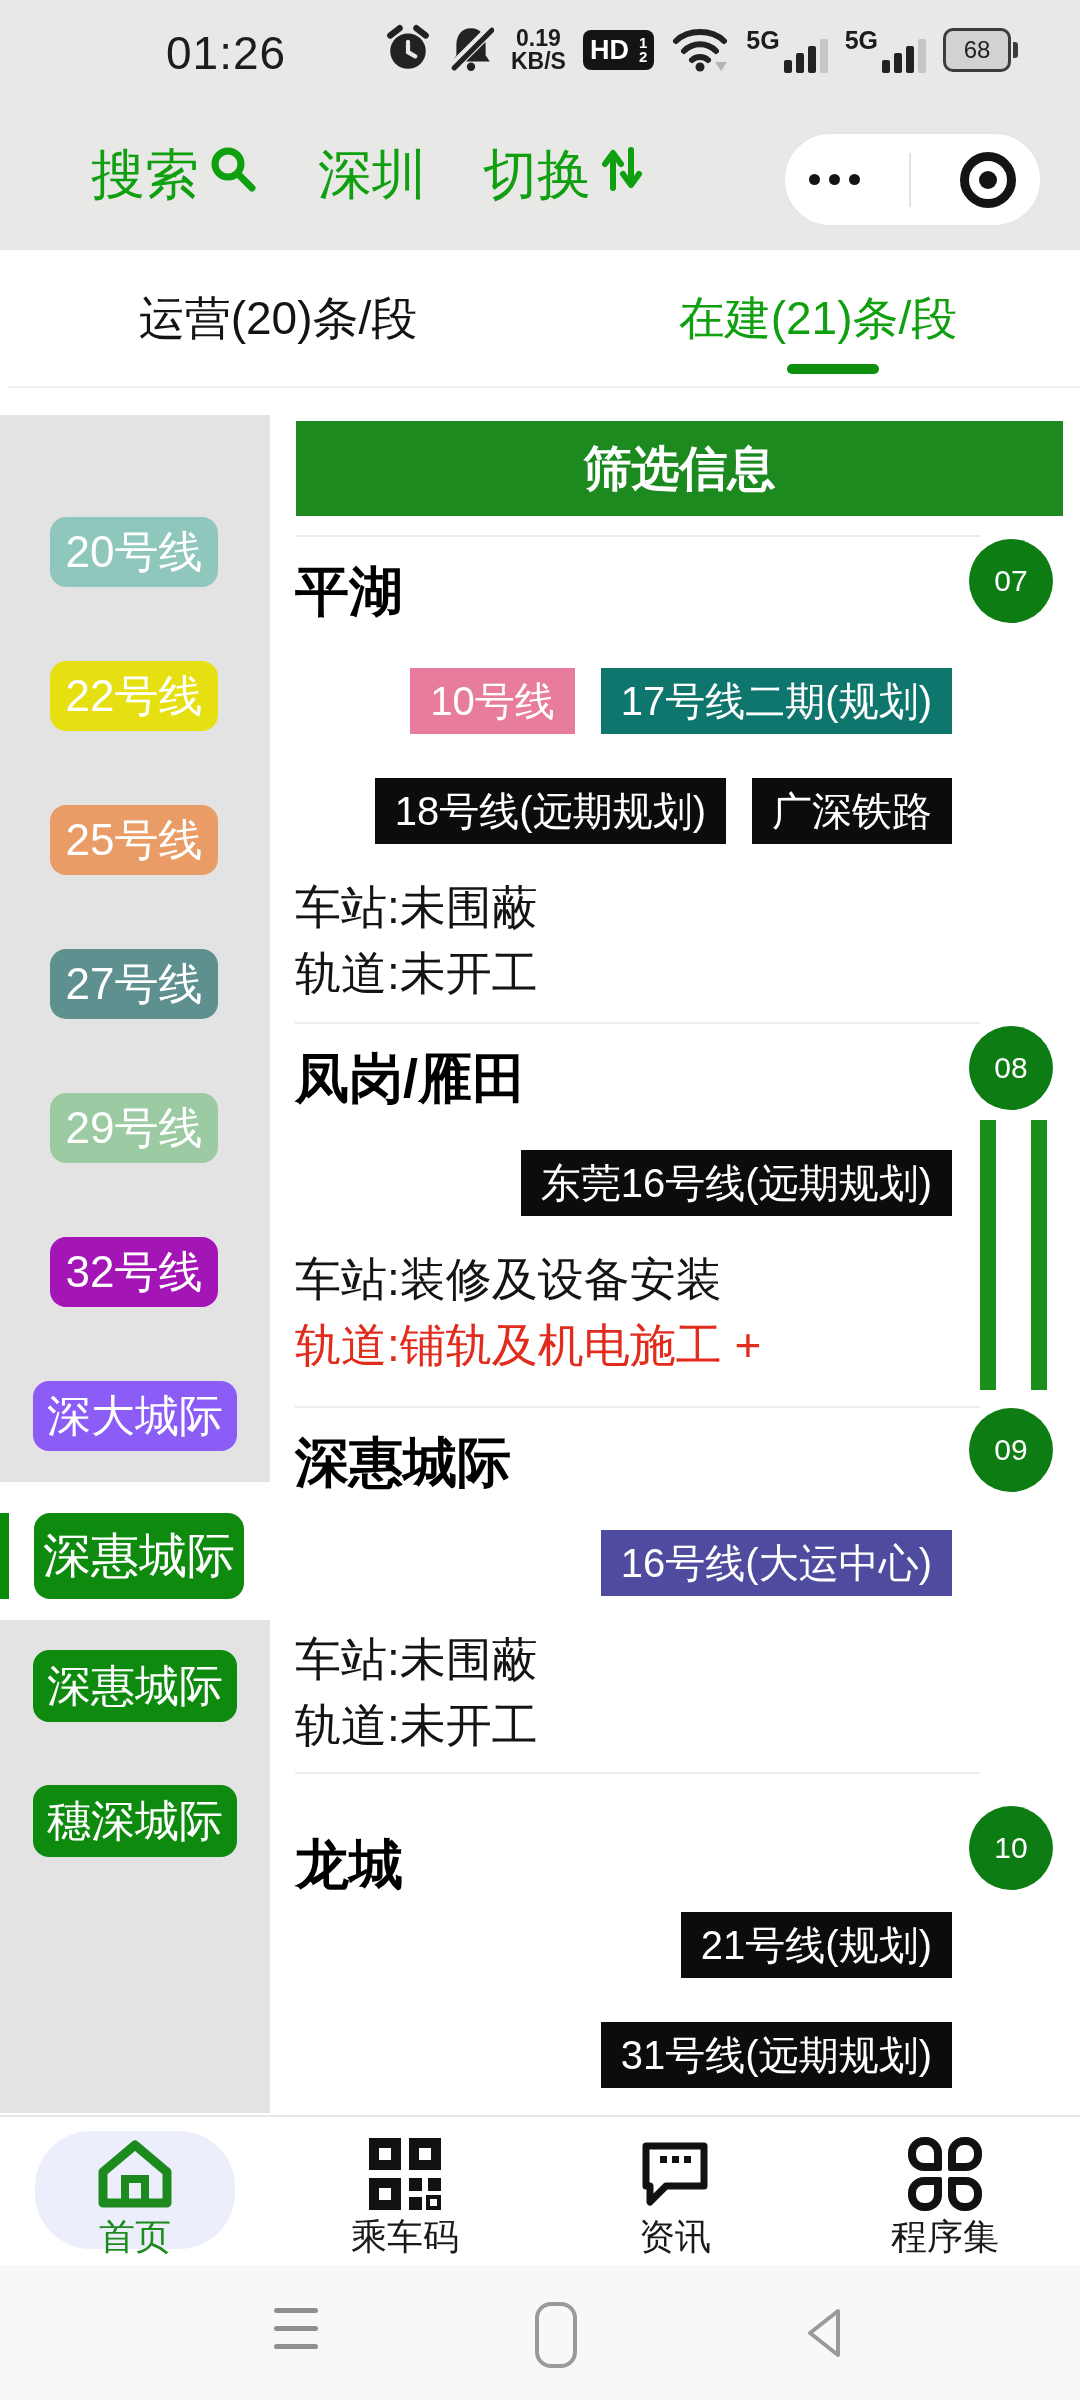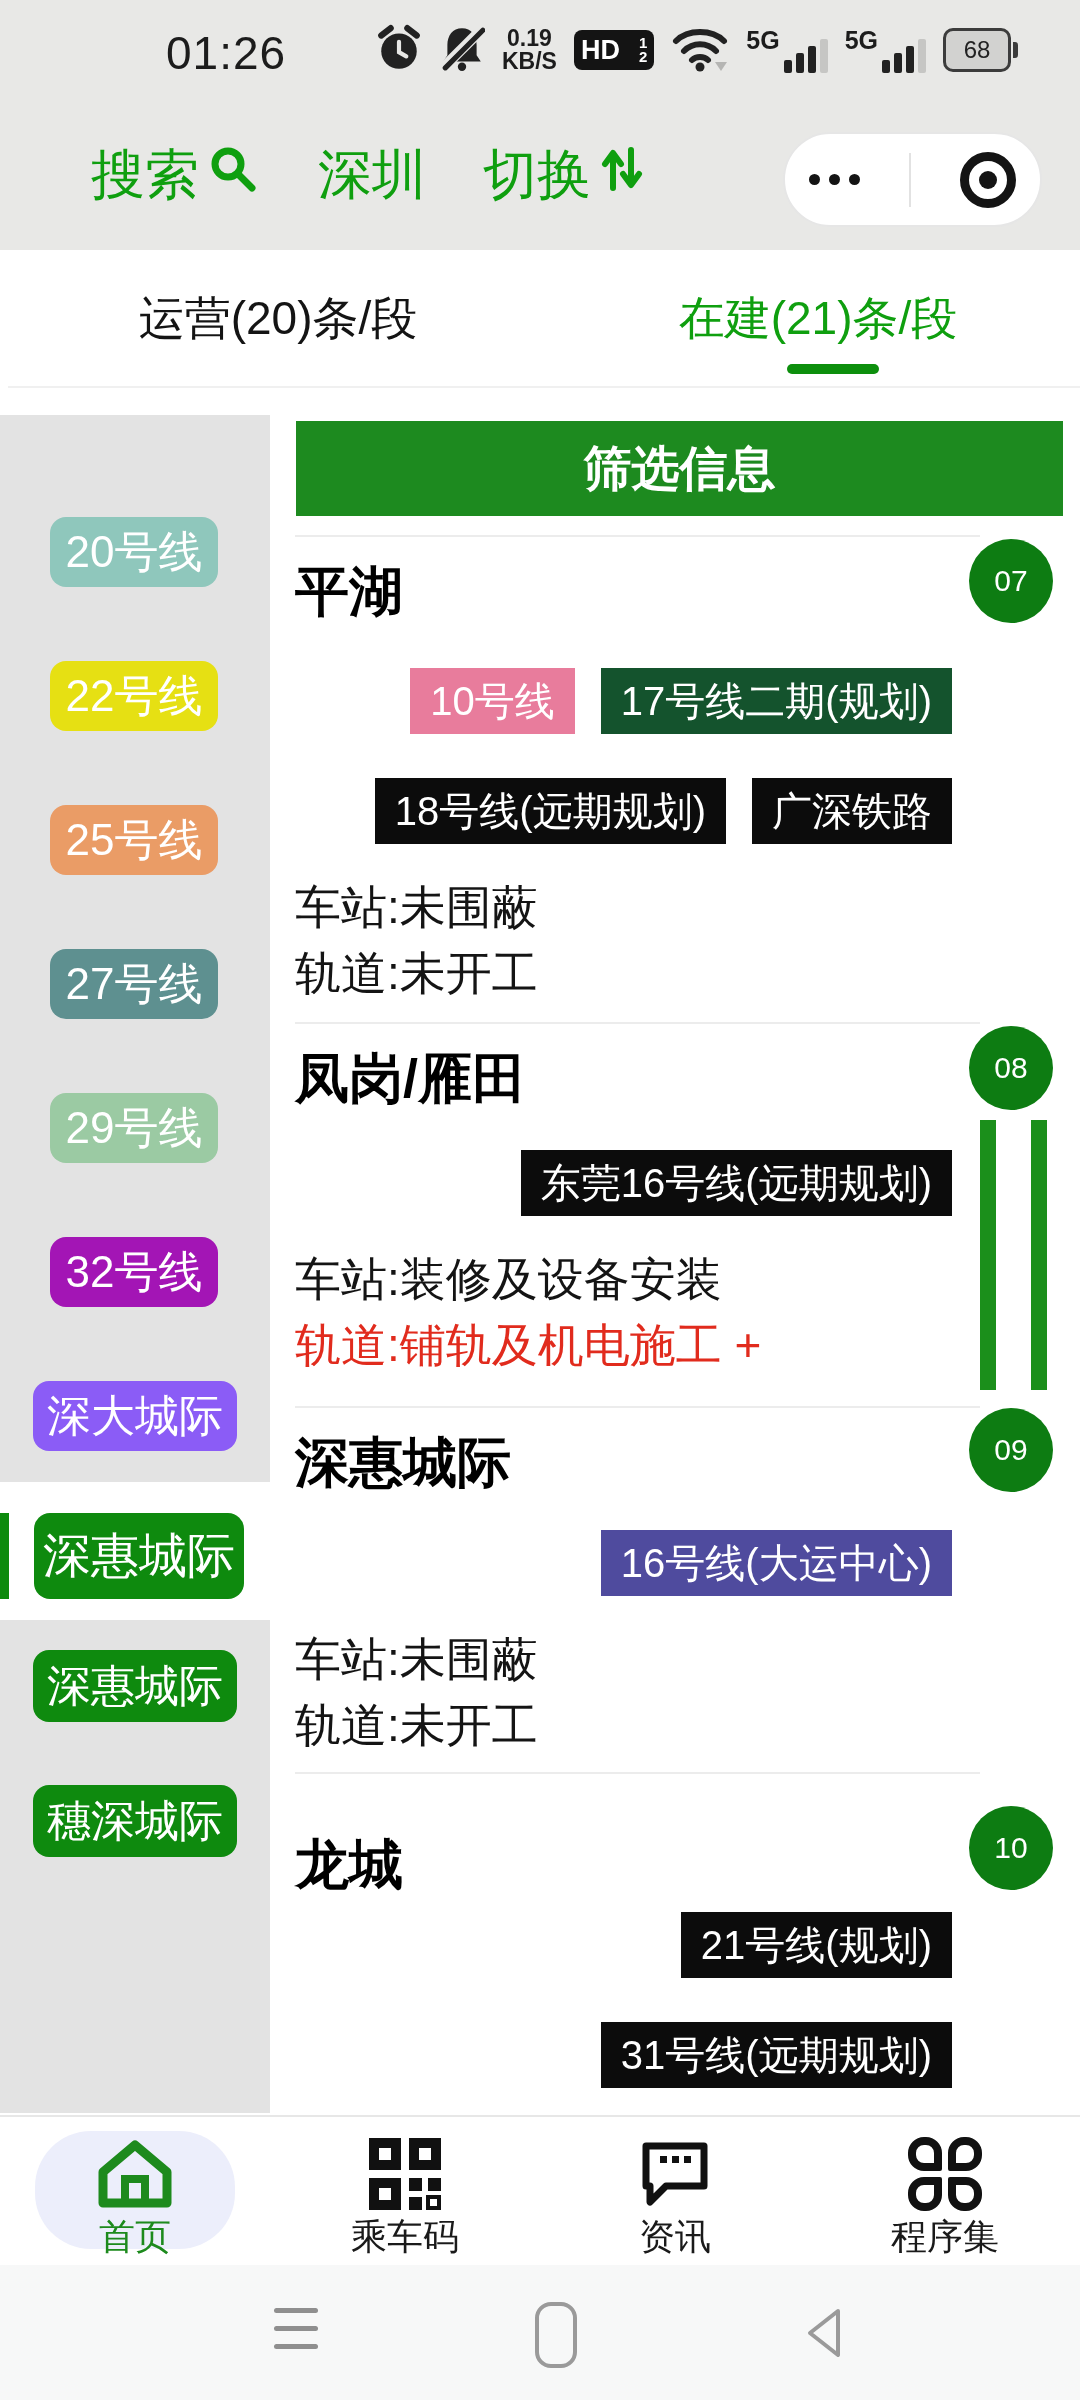"HD" .hd { gap: 19px -> 10px }
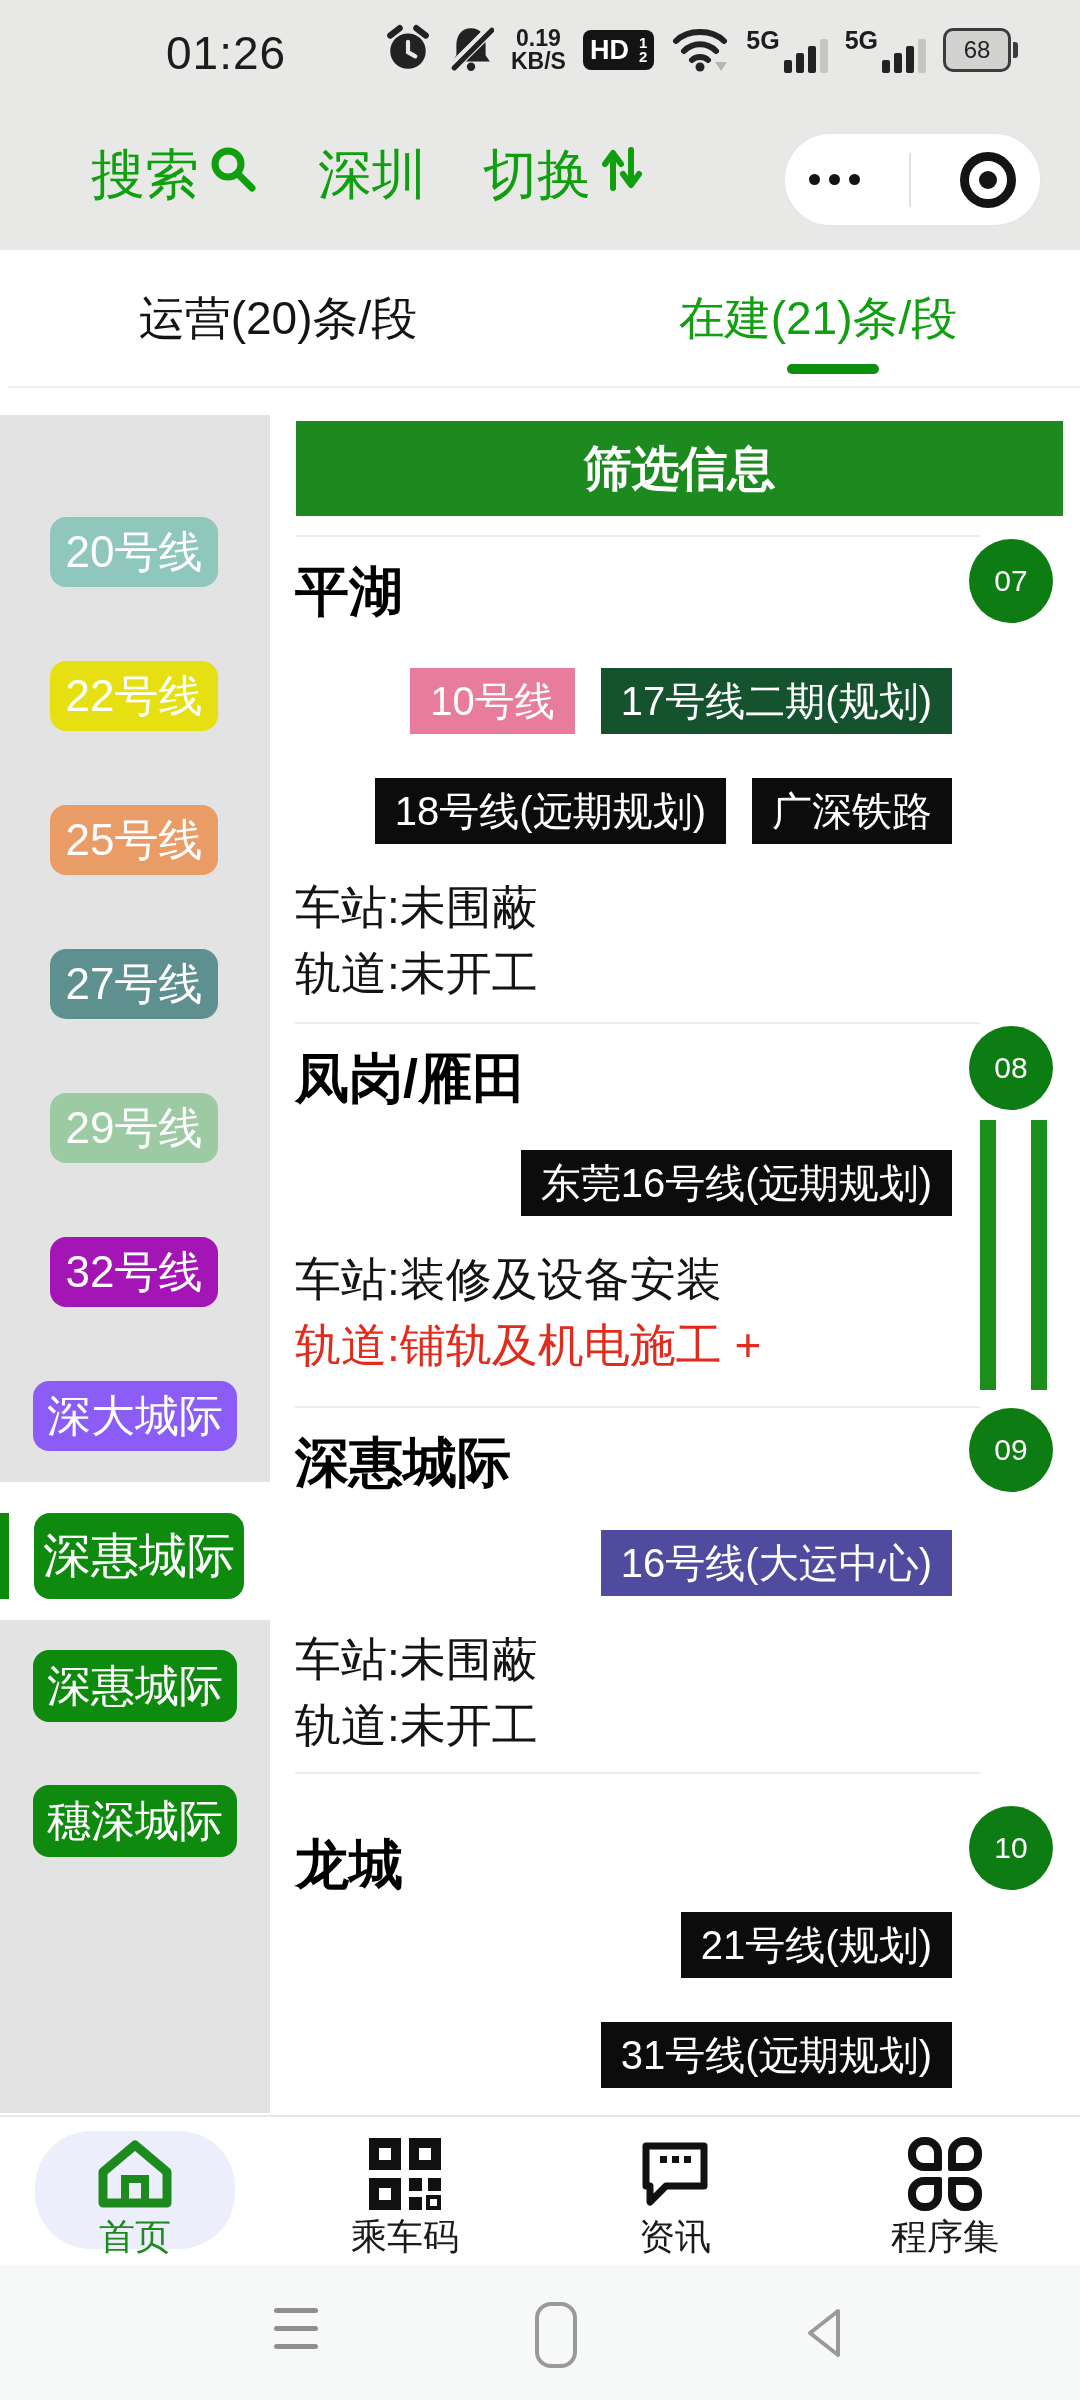"17号线二期(规划)" span.line-badge { background: #14532d -> #0f766e }
